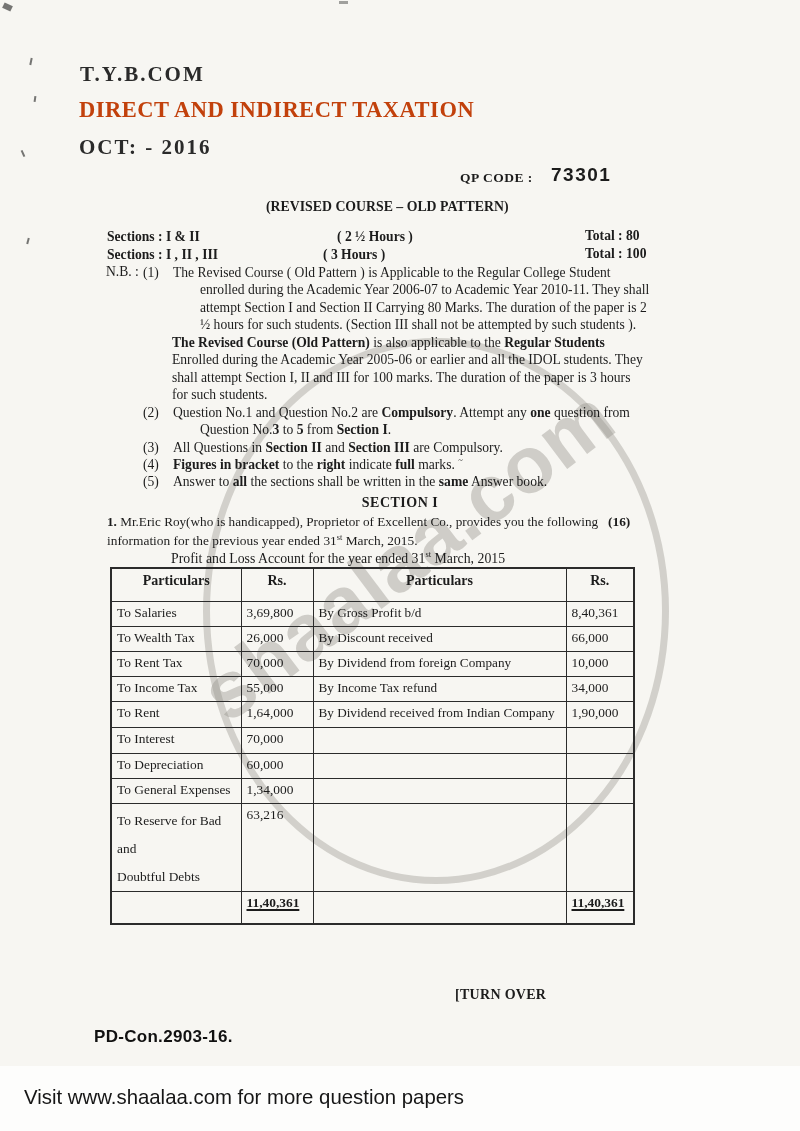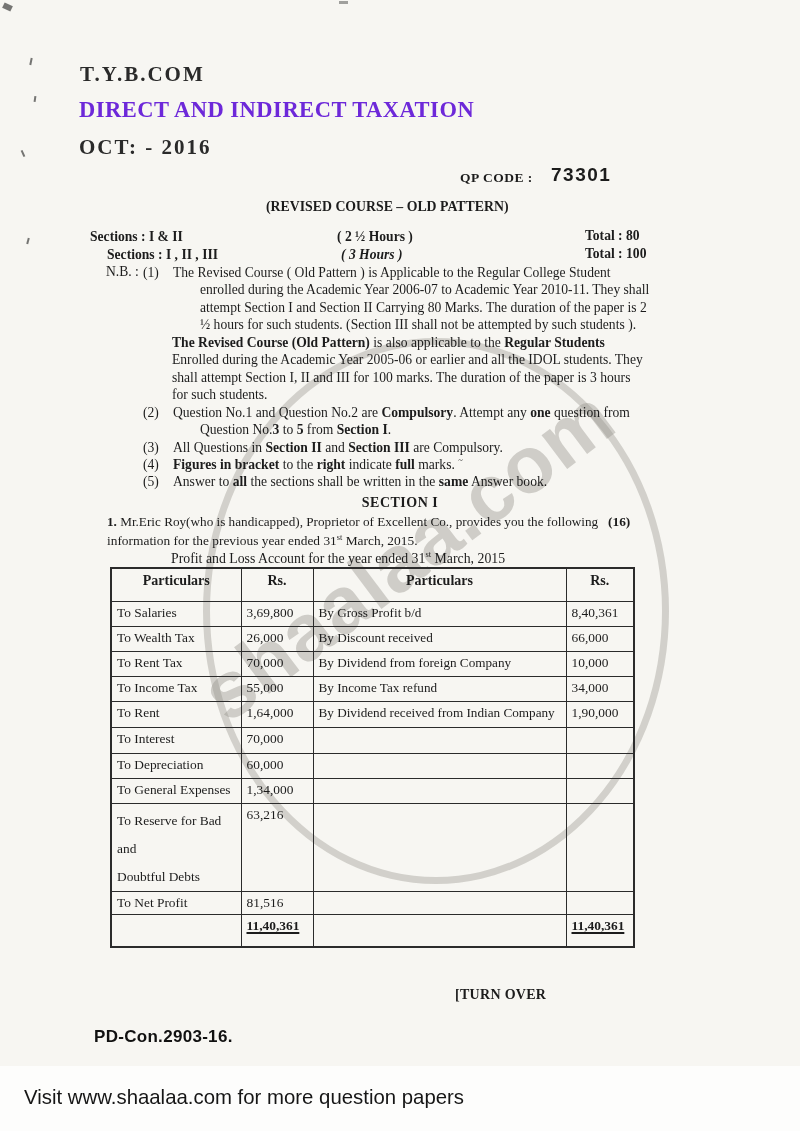"DIRECT AND INDIRECT TAXATION" .t2 { color: #6d28d9 -> #c2410c }
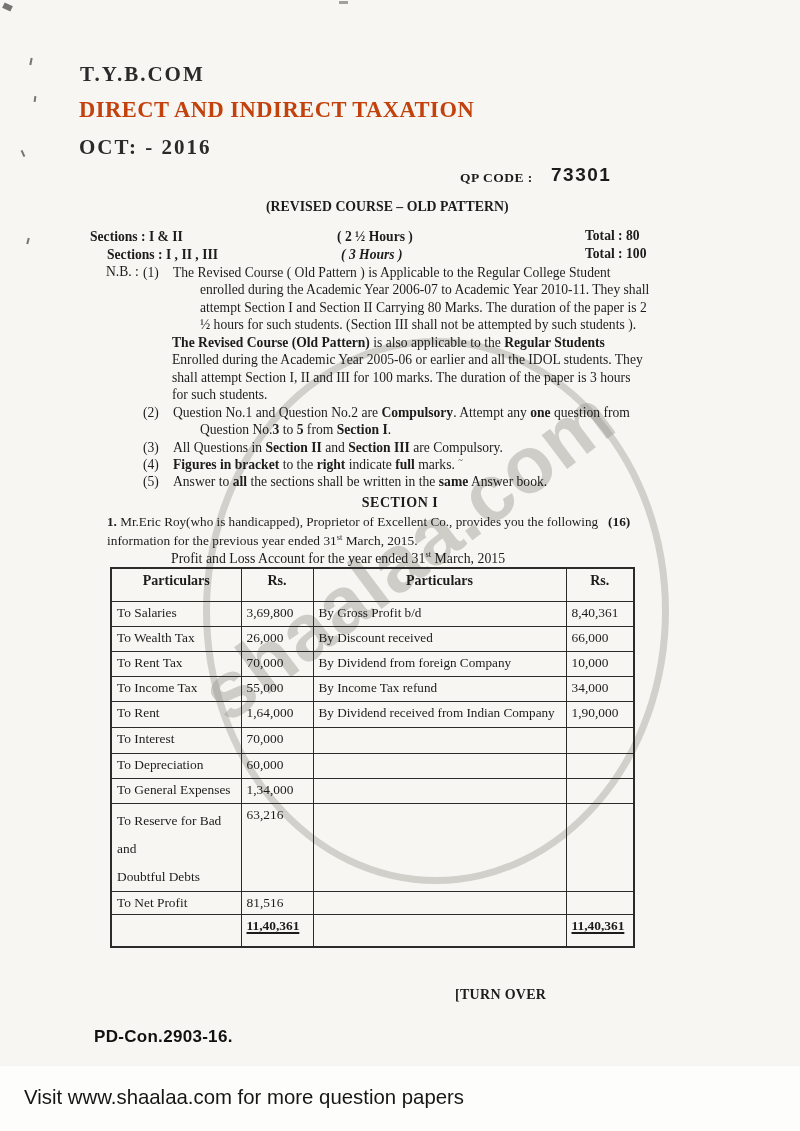"Sections : I & II" div.abs { left: 90px -> 107px }
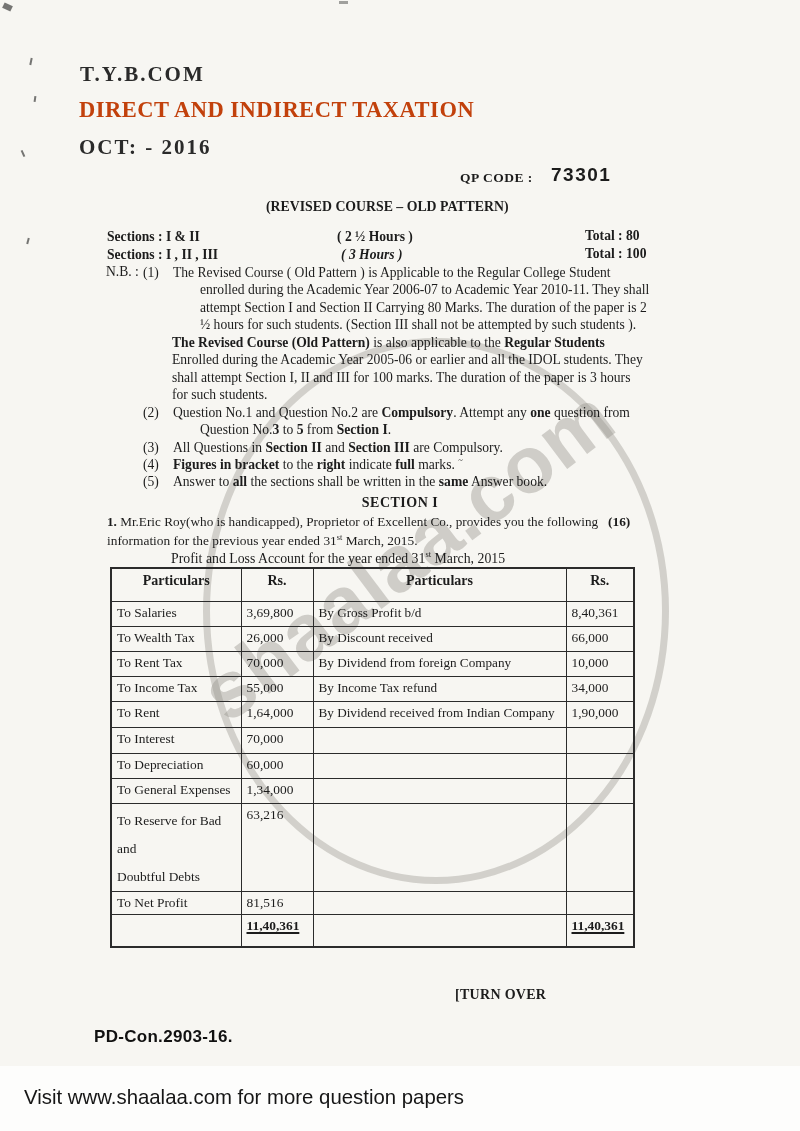"( 3 Hours )" div.abs { font-style: italic -> none; left: 341px -> 323px }
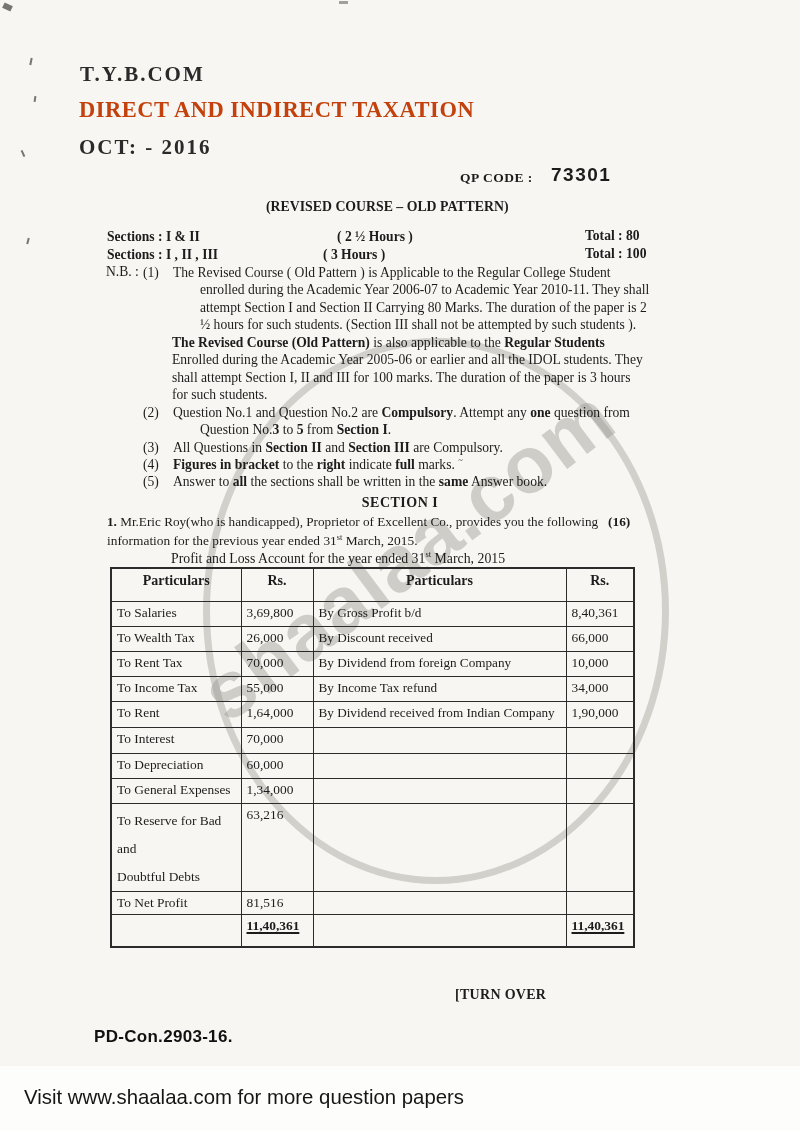"To Net Profit" tr.h-net { html: <tr> <td>To Net Profit</td> <td>81,516</td> <td></td> <td></td> </tr> -> none }
